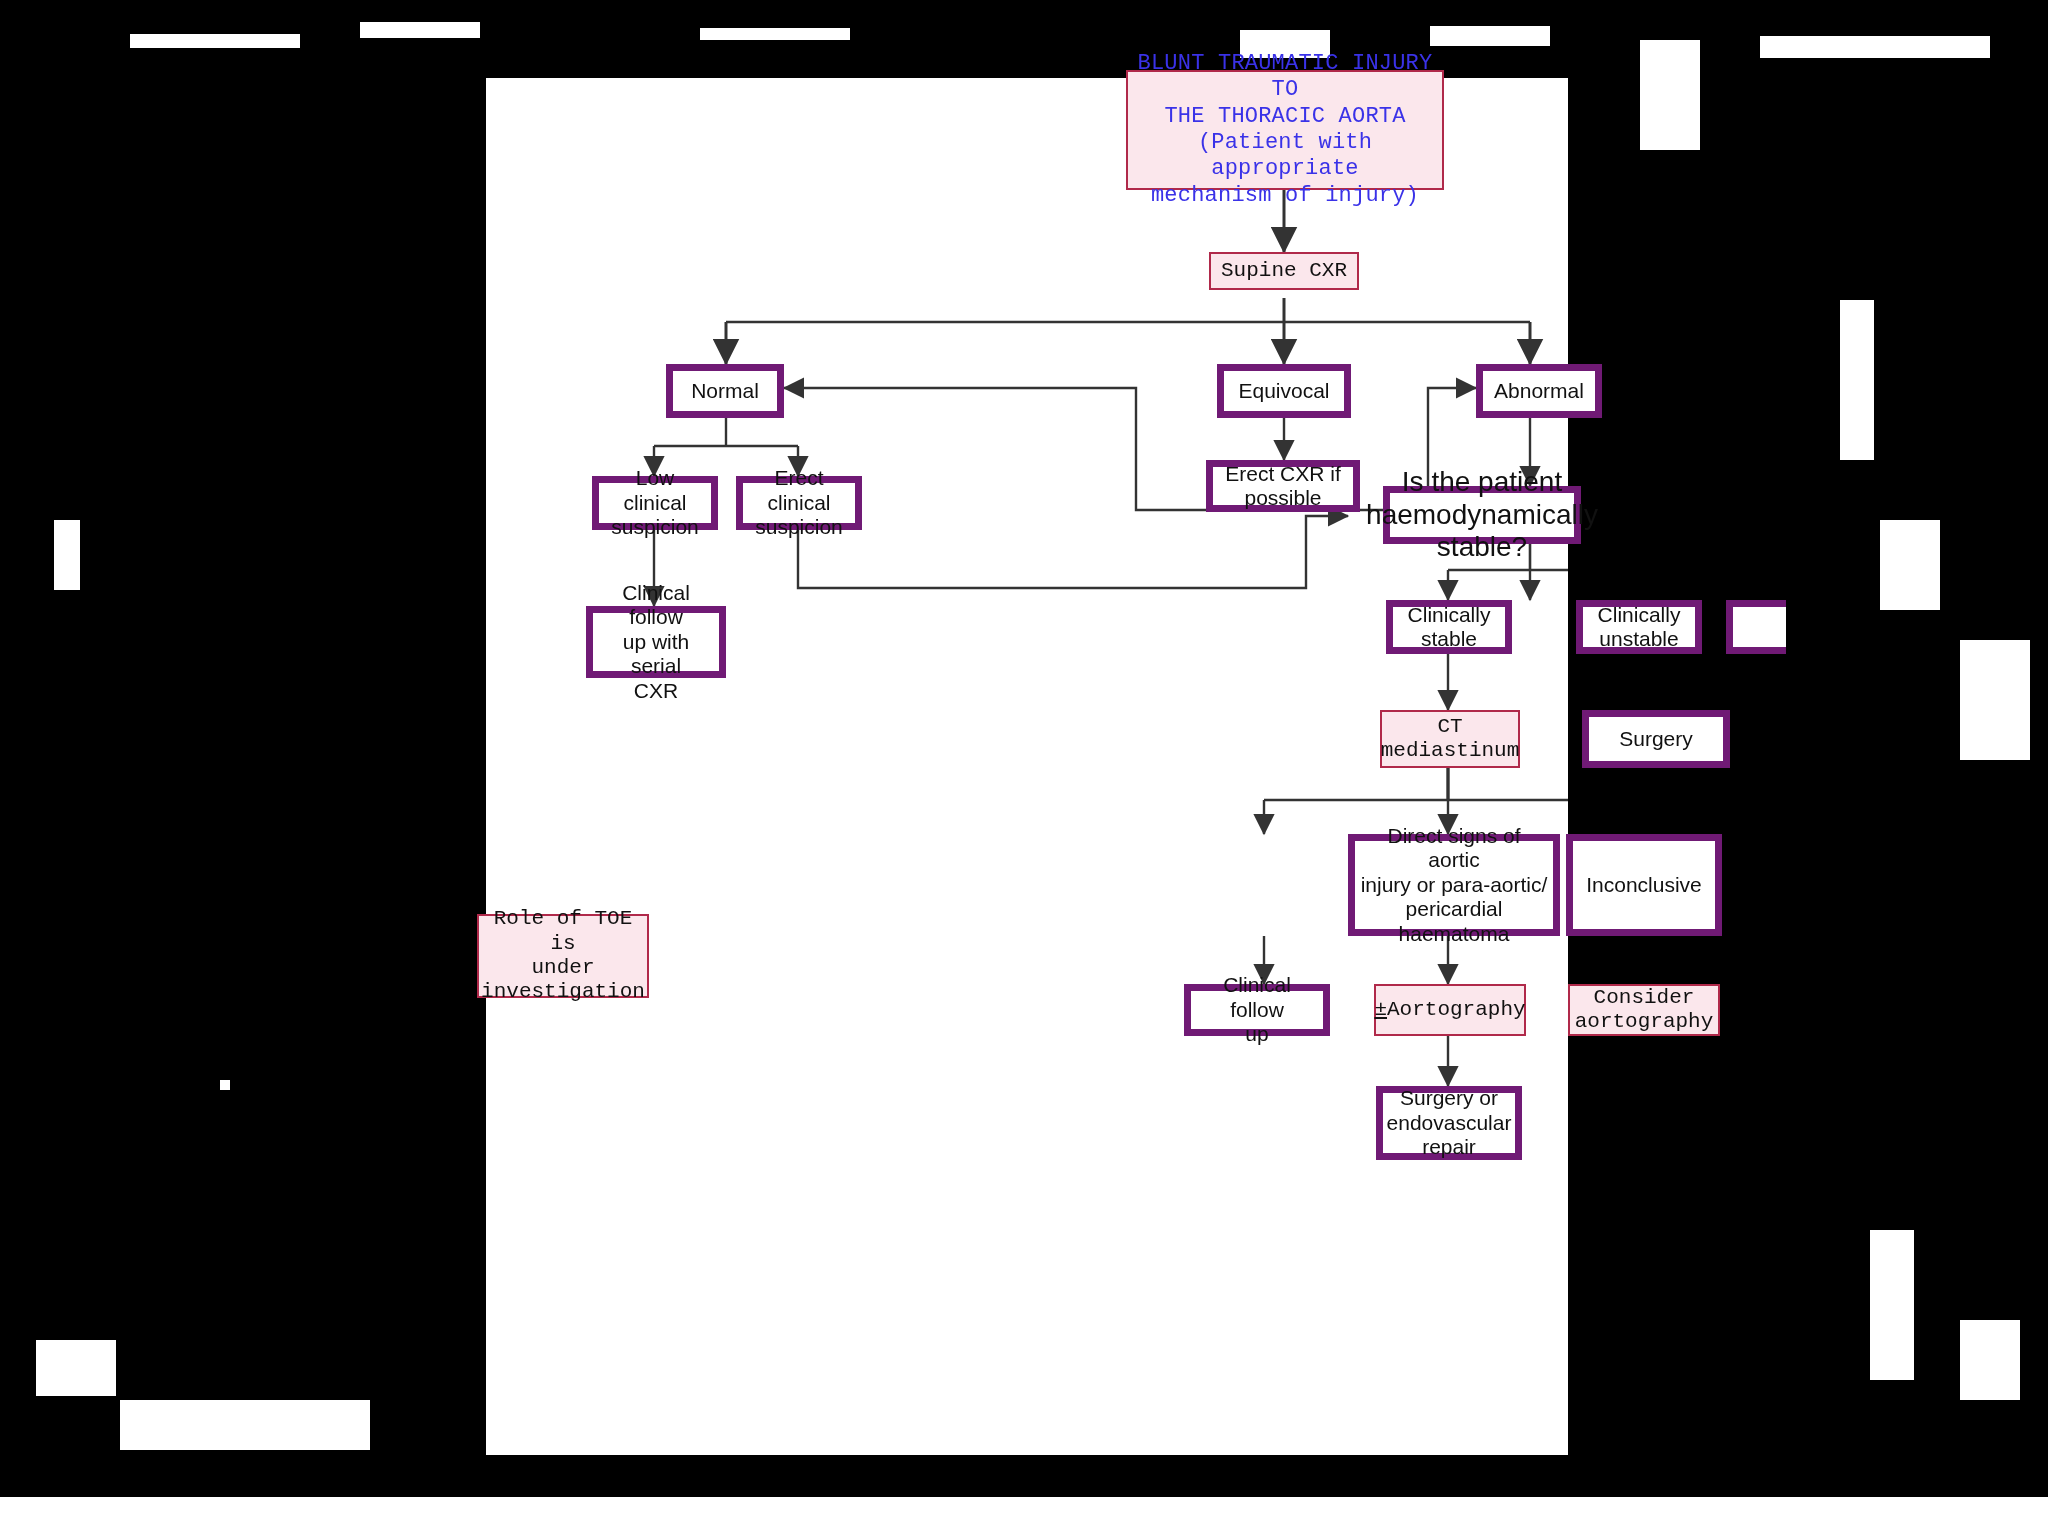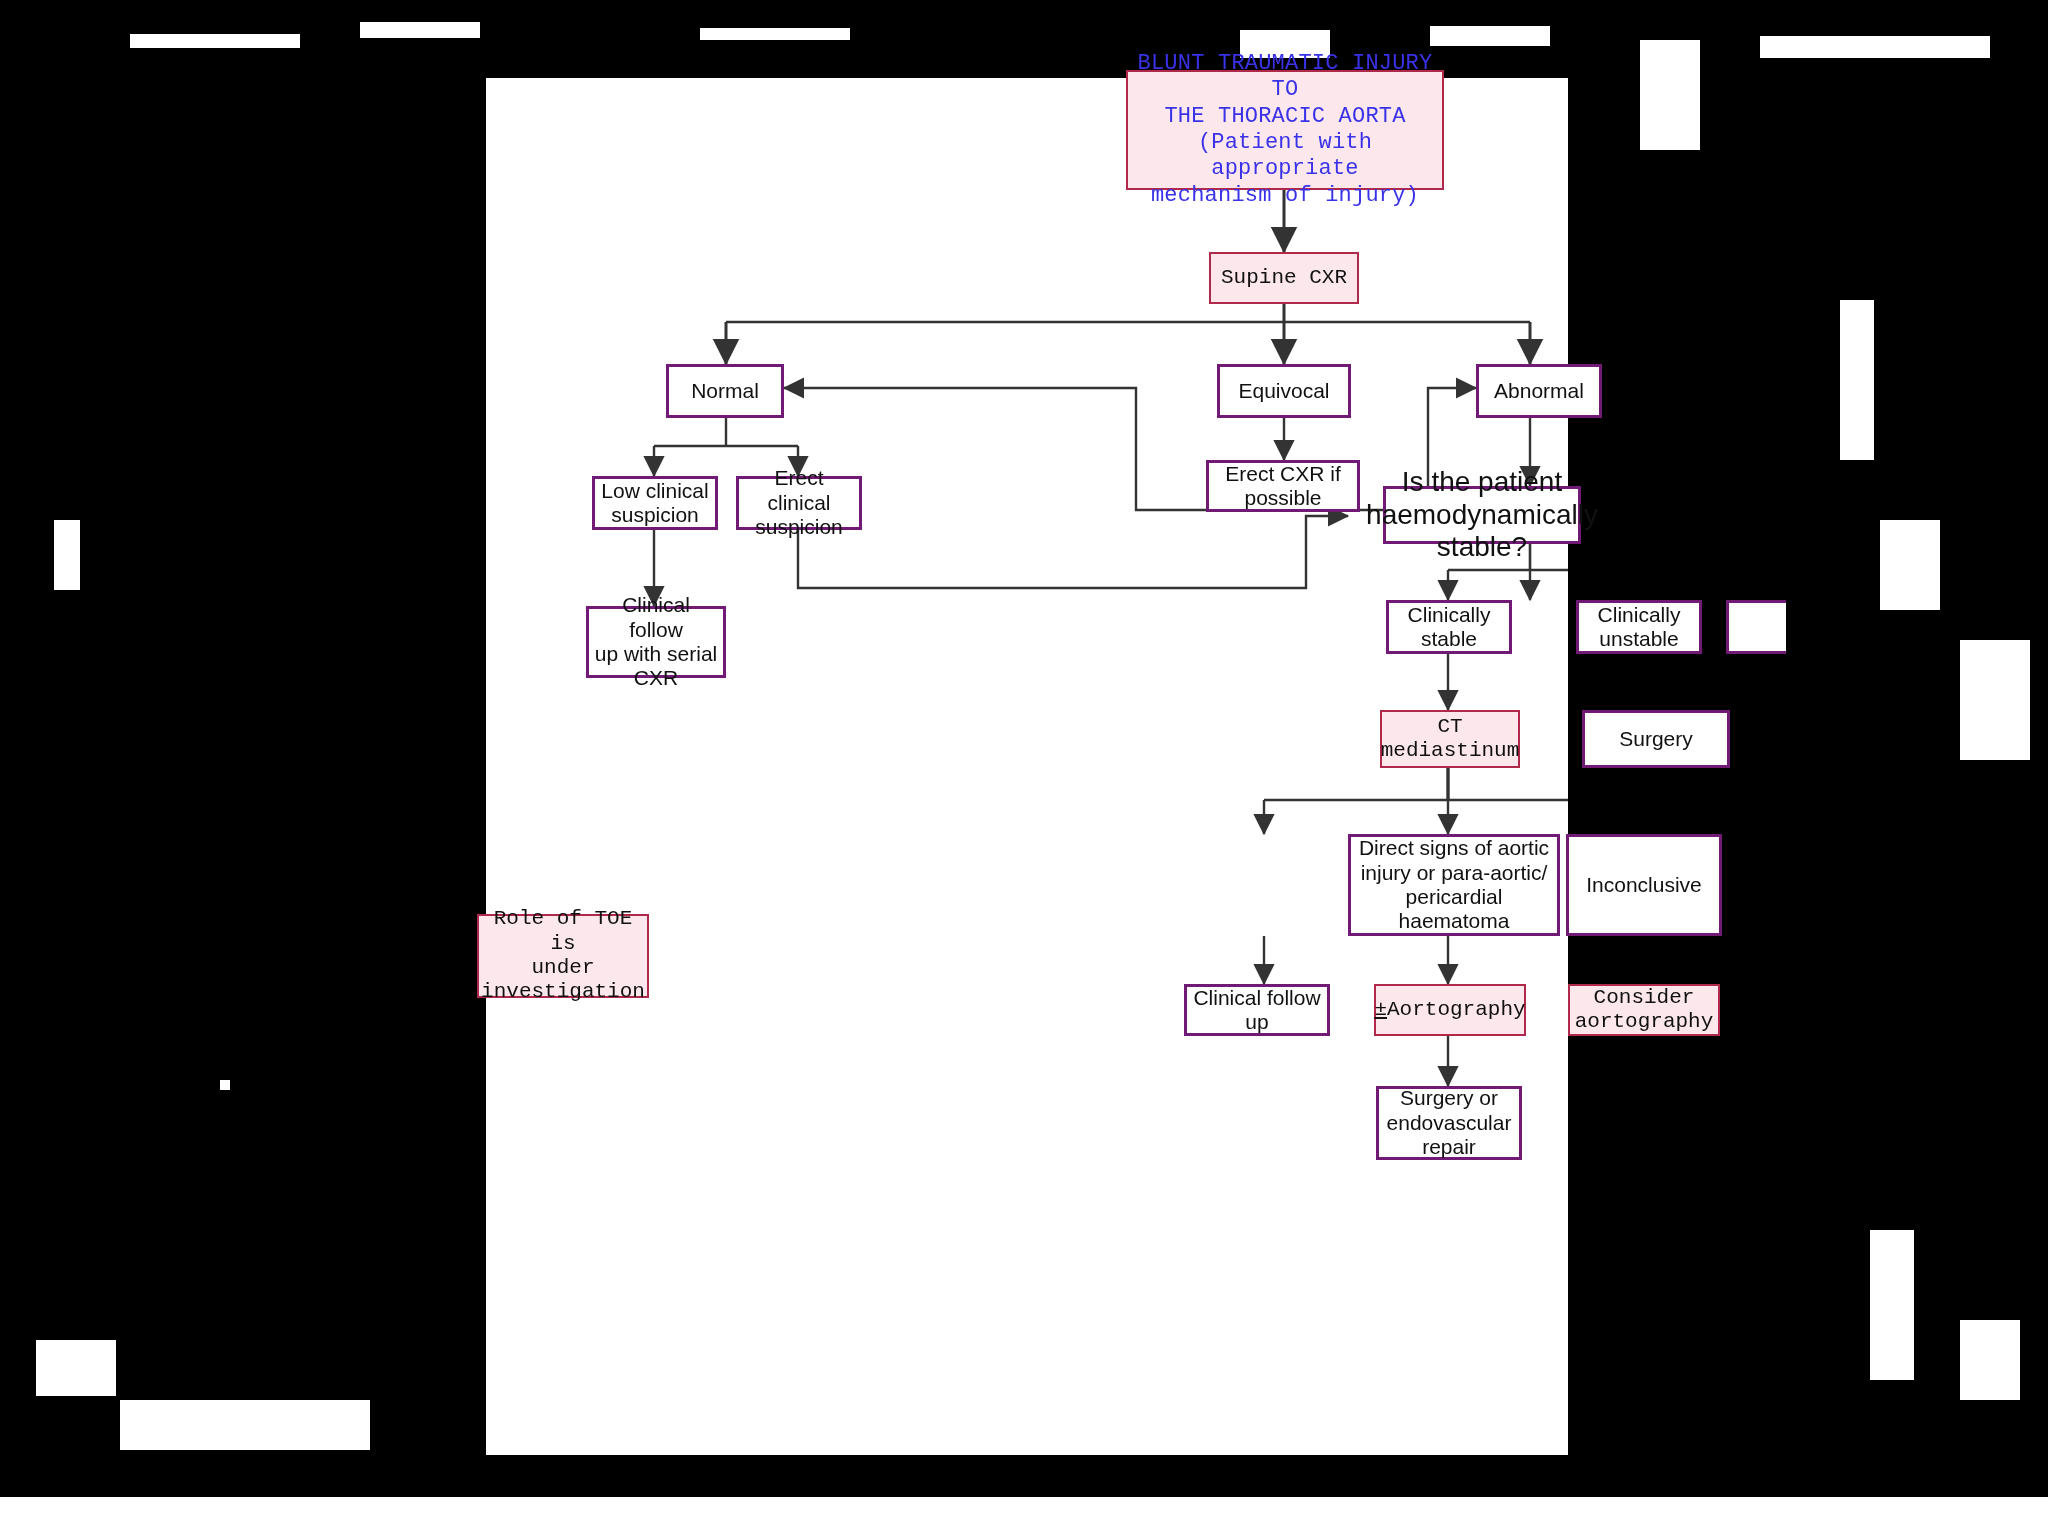"Supine CXR" div.node { height: 52px -> 38px }
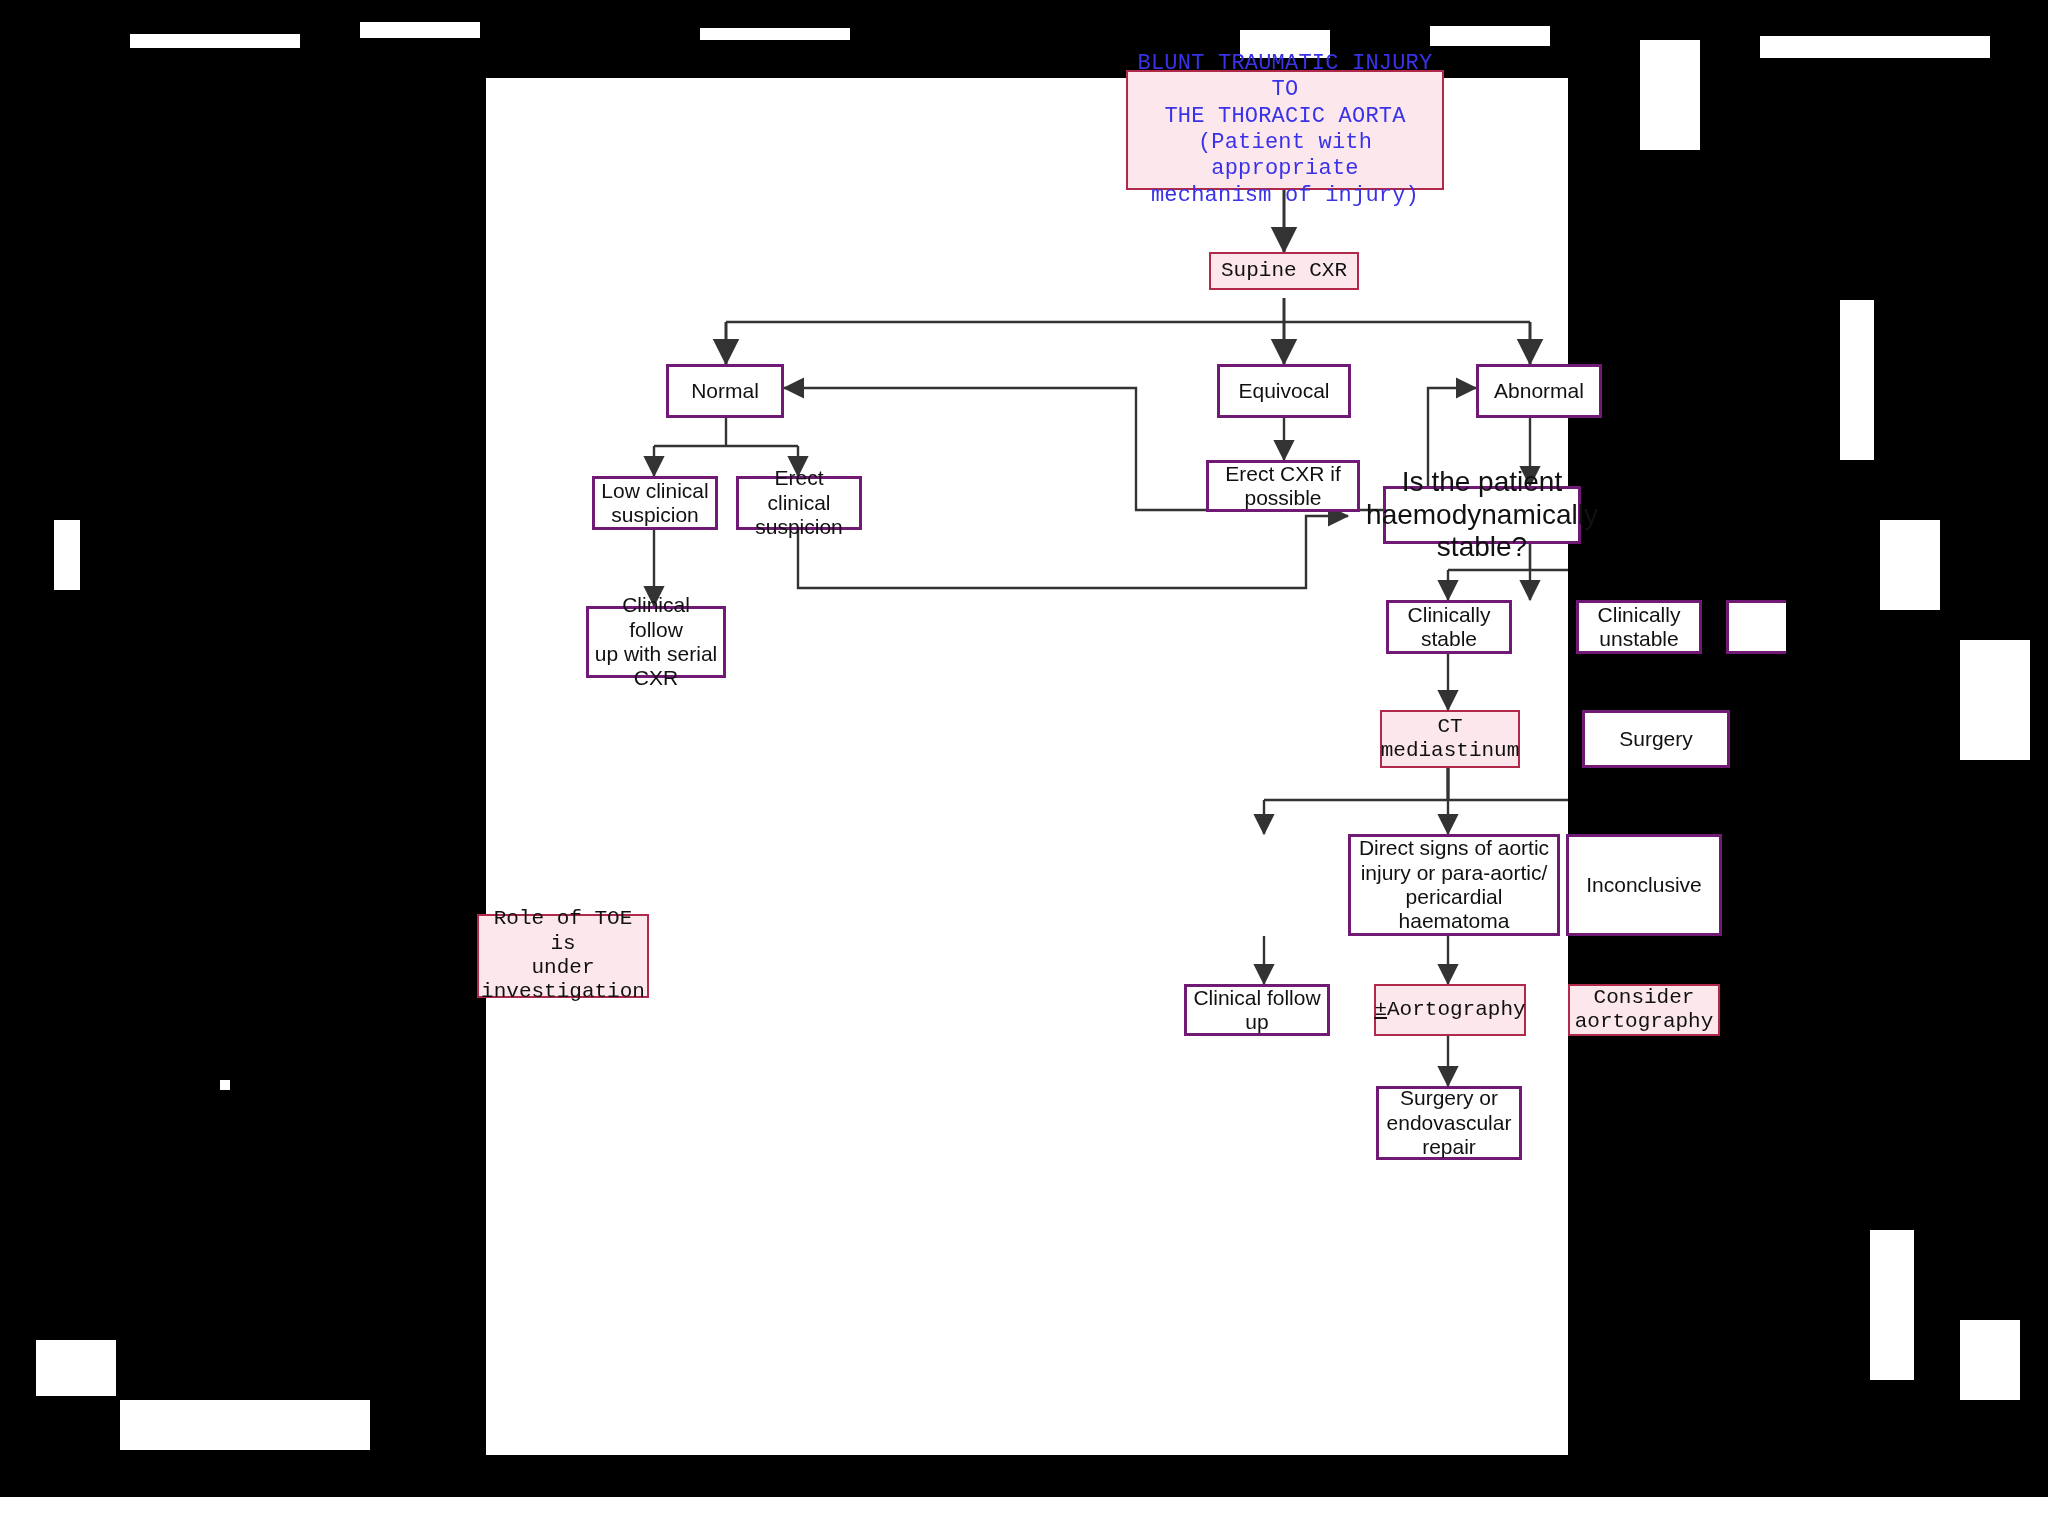"Normal" .node { border: 3px solid #701a75 -> 7px solid #701a75 }
